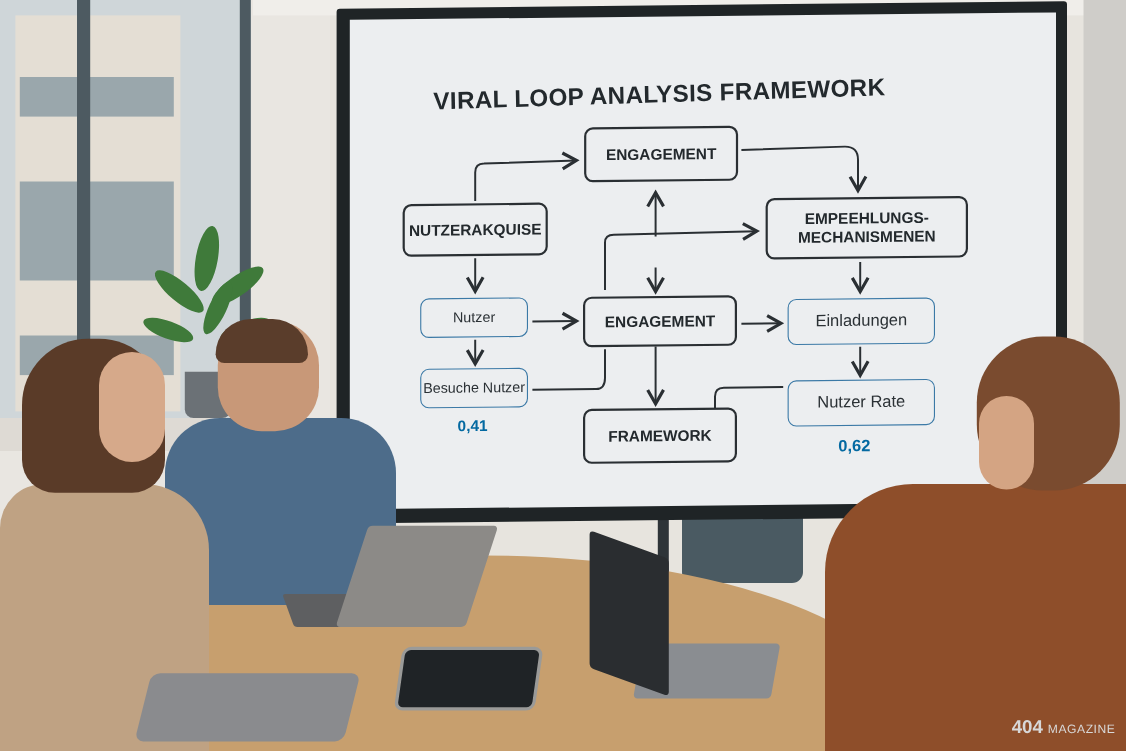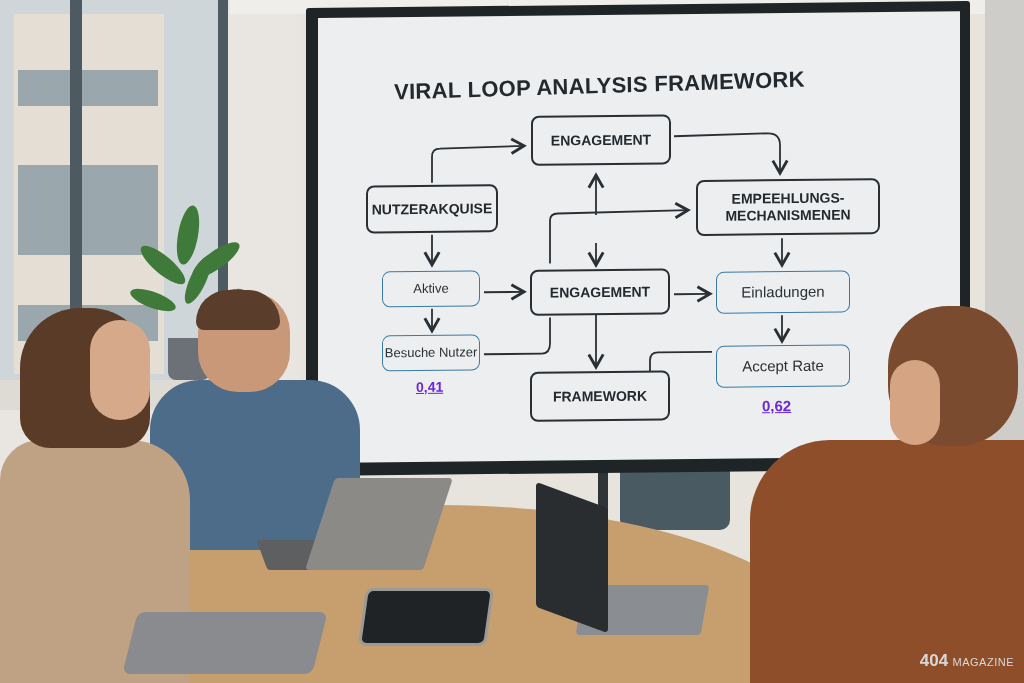"Aktive" span { text: Aktive -> Nutzer }
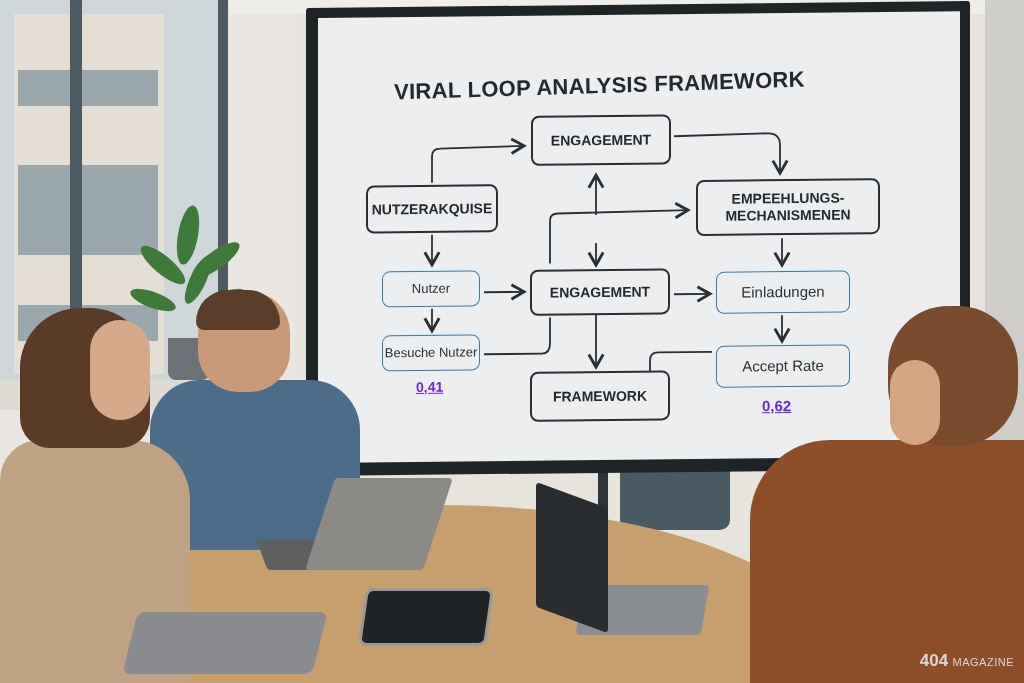"Accept Rate" span { text: Accept -> Nutzer }
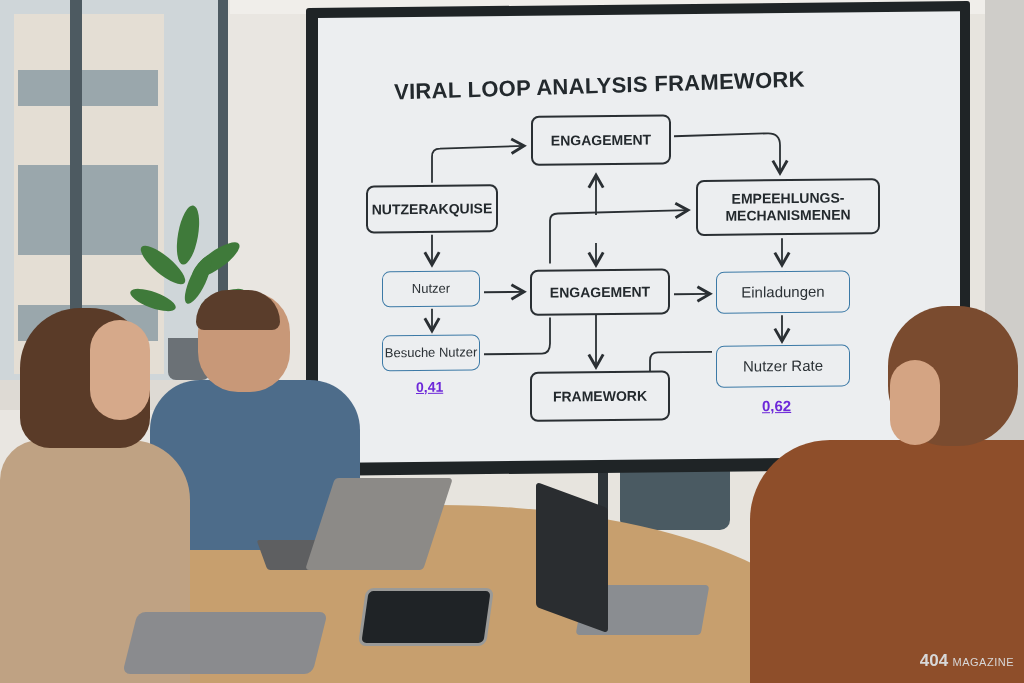"0,41" .metric { color: #6d28d9 -> #0369a1; text-decoration: underline -> none }
